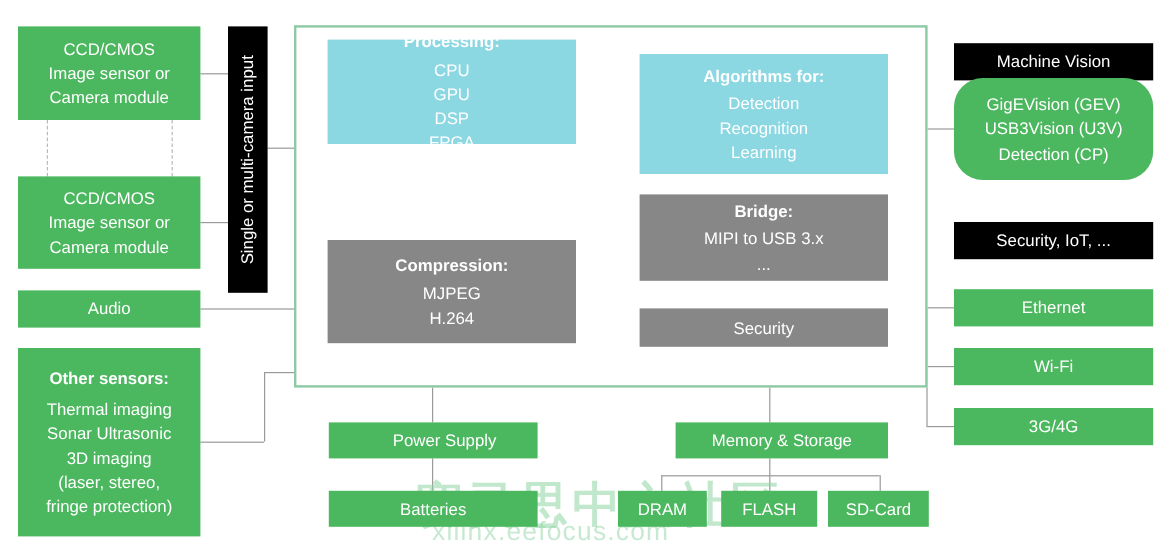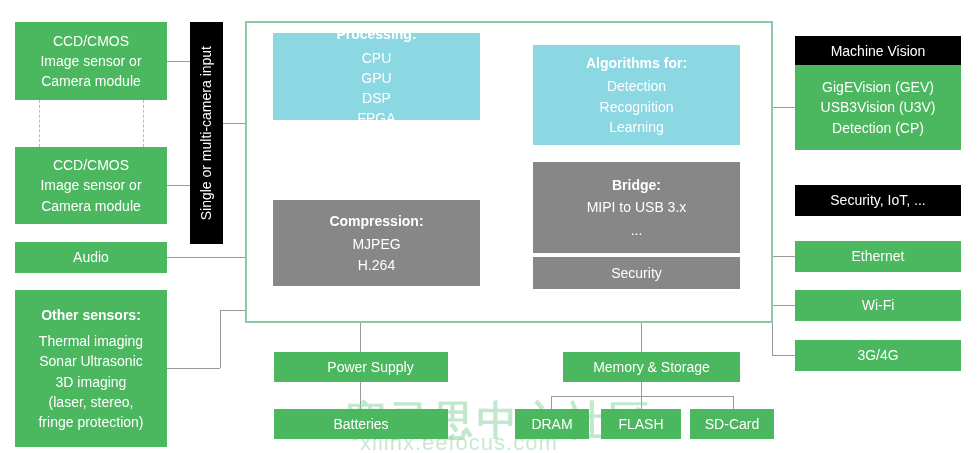"GigEVision (GEV)" div.box { border-radius: none -> 24px }
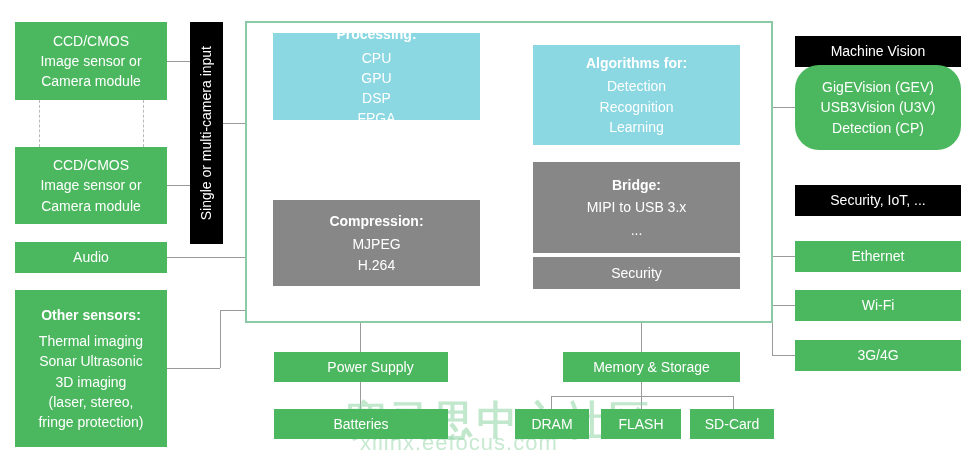"Bridge:" div.box { height: 91px -> 72px }
